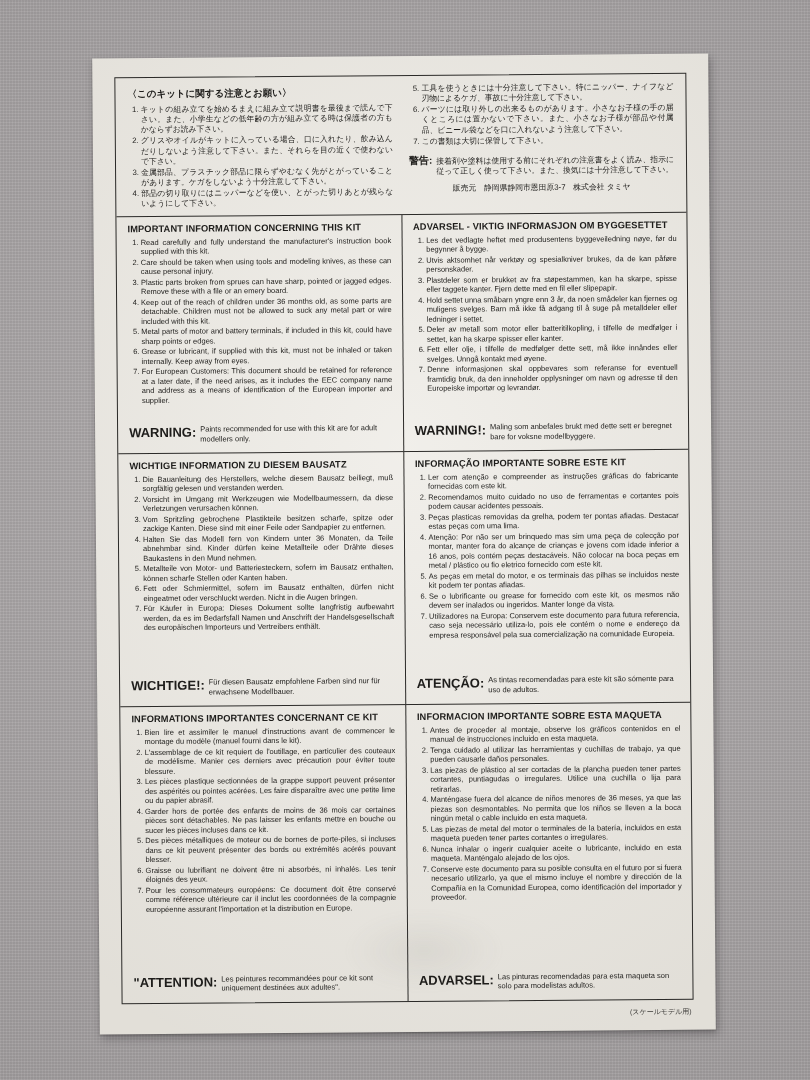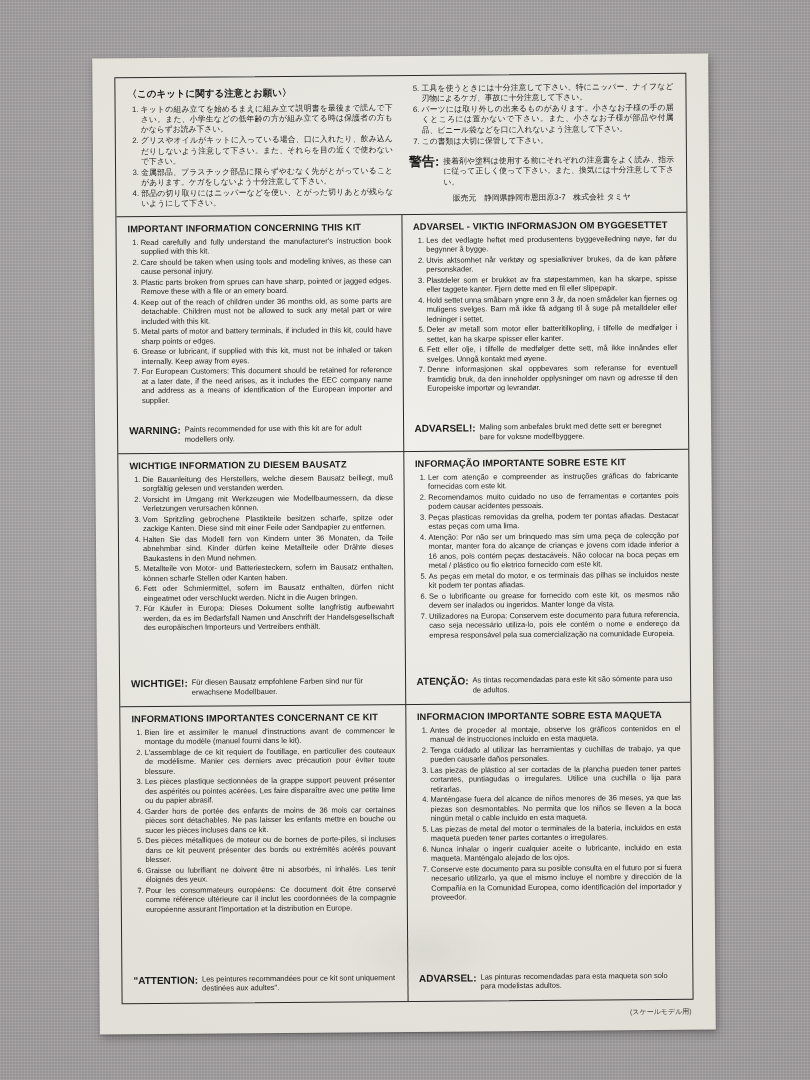"警告:" .jp-warning-label { font-size: 13px -> 10px }
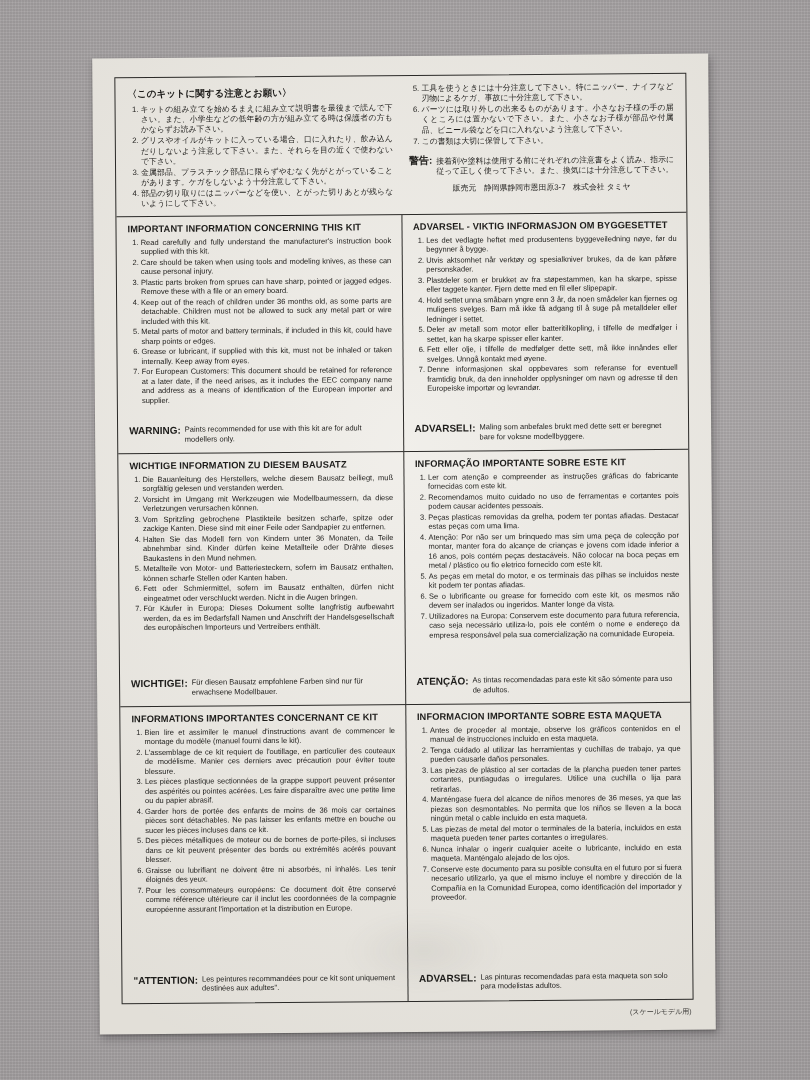"WARNING:" .warning-label { font-size: 10px -> 13px }
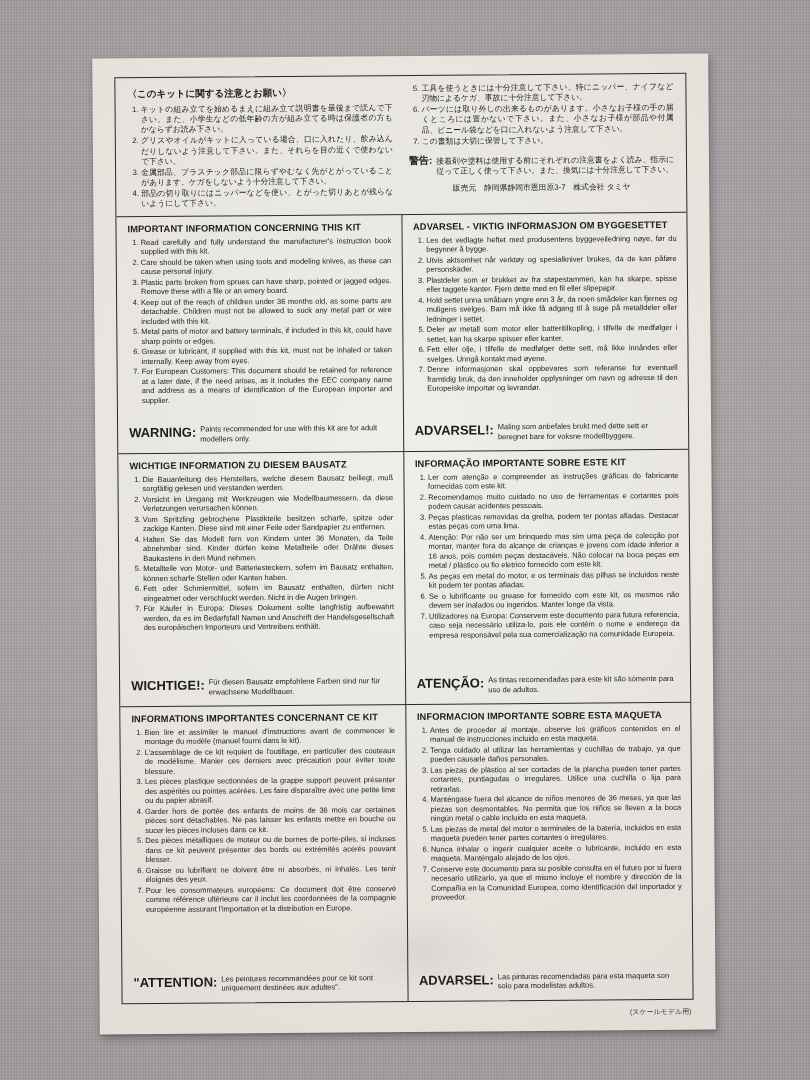"ADVARSEL!:" span.warning-label { text: ADVARSEL -> WARNING }
